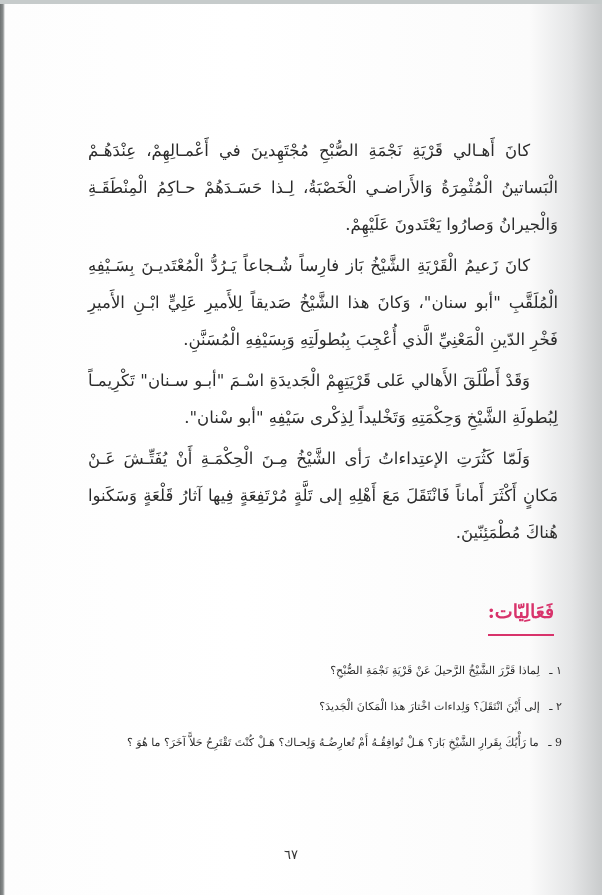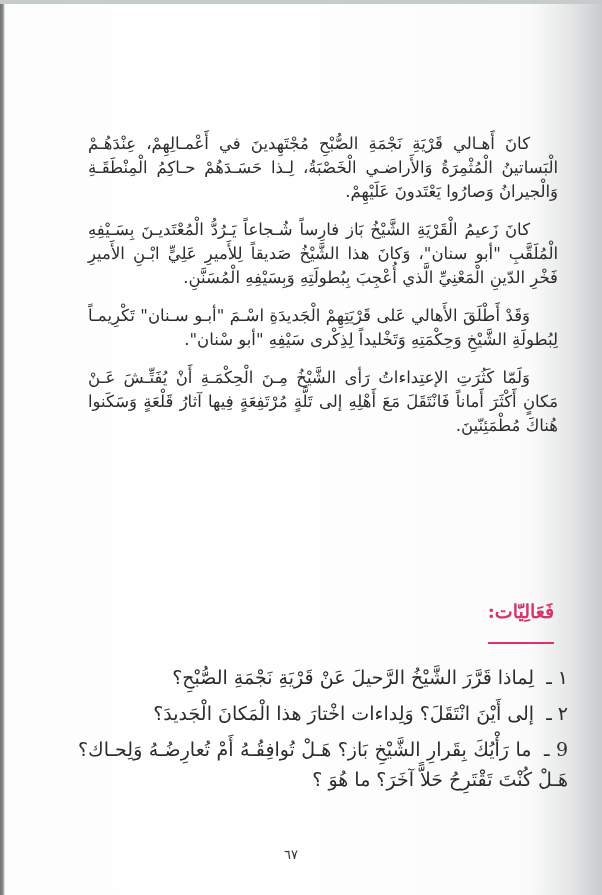"كانَ أَهـالي قَرْيَةِ نَجْمَةِ الصُّبْحِ" .body-text { line-height: 24px -> 37px }
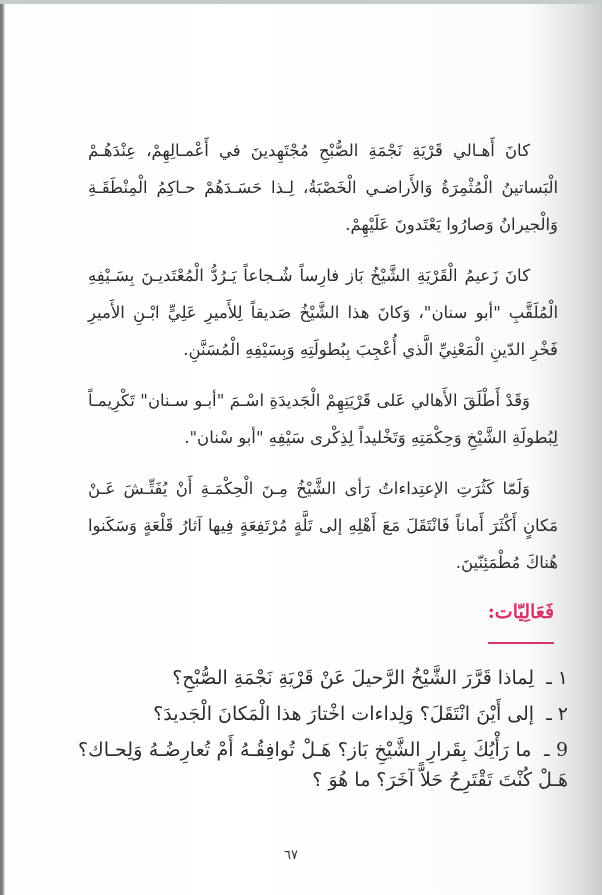"كانَ زَعيمُ الْقَرْيَةِ الشَّيْخُ بَاز" .para + .para { margin-top: 14px -> 4px }
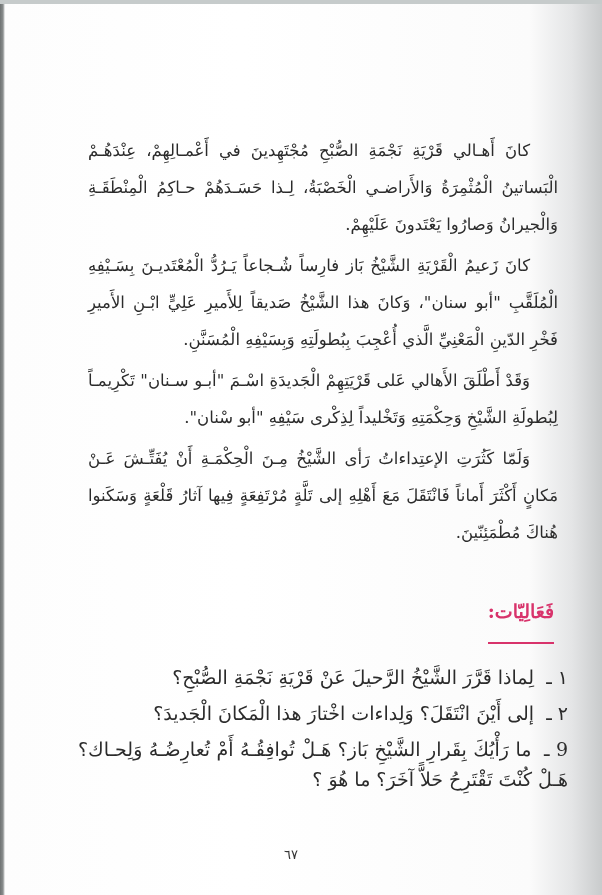"فَعَالِيّات:" .activities-heading { padding-bottom: 20px -> 12px }
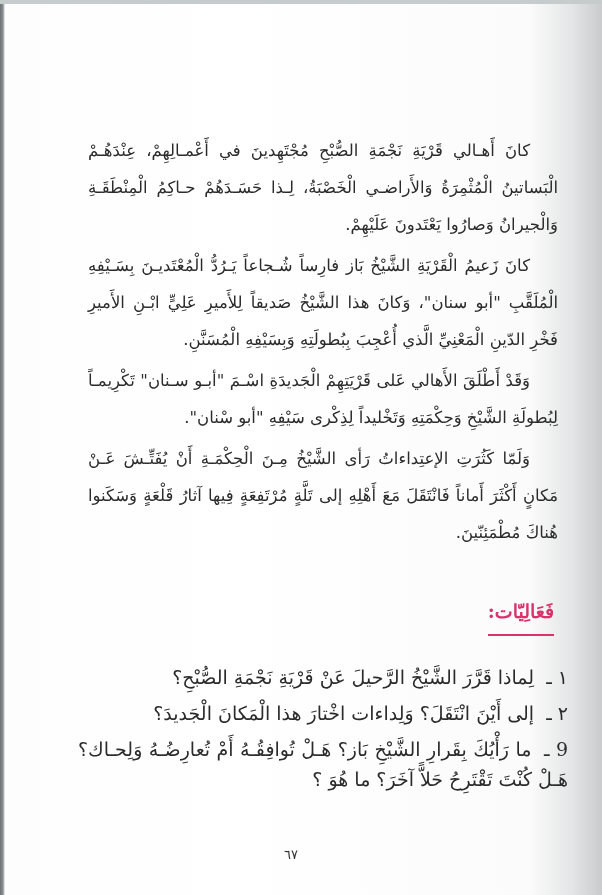"١ ـ لِماذا قَرَّرَ الشَّيْخُ" .questions { font-size: 19px -> 11px; margin: 8px -> 2px }
